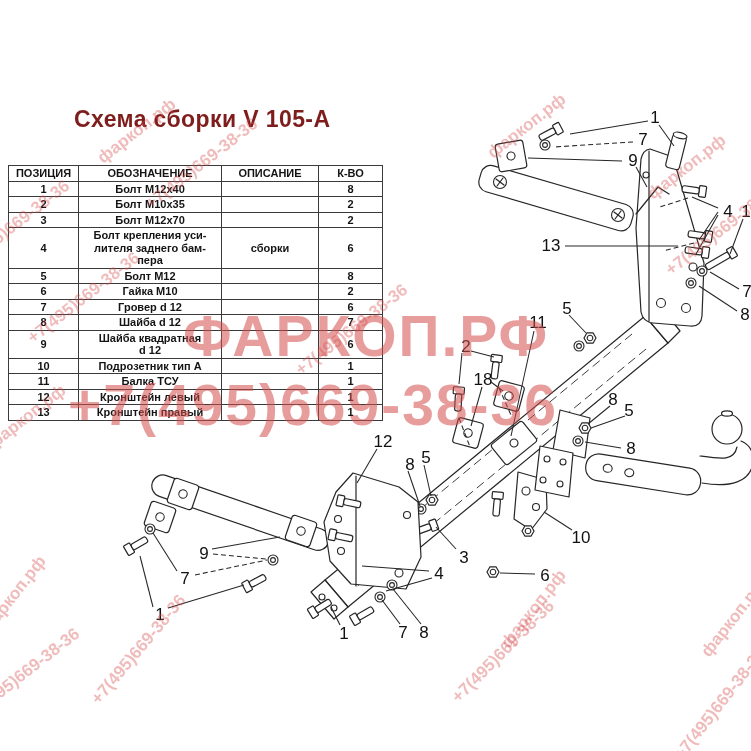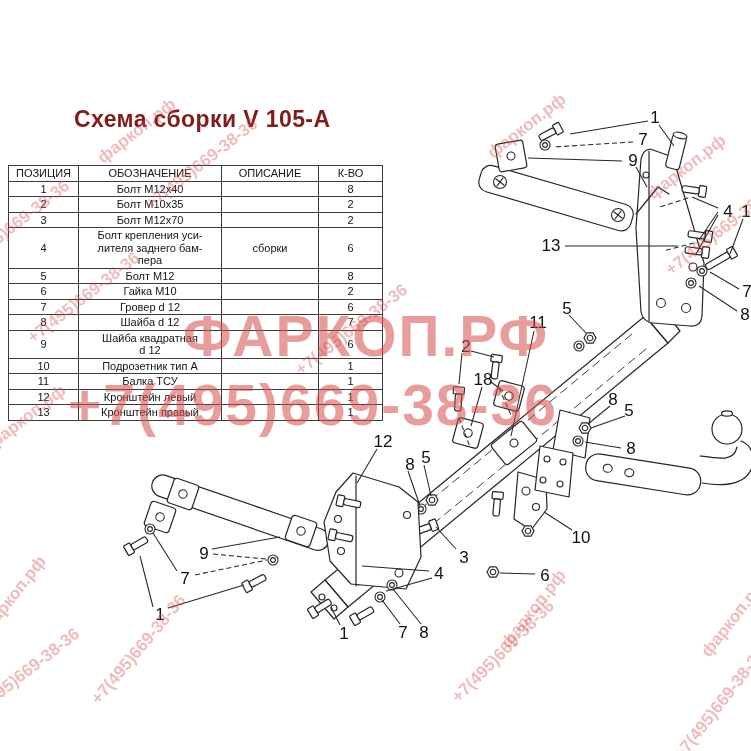"ПОЗИЦИЯ" table.parts th,table.parts td { font-weight: normal -> bold }
